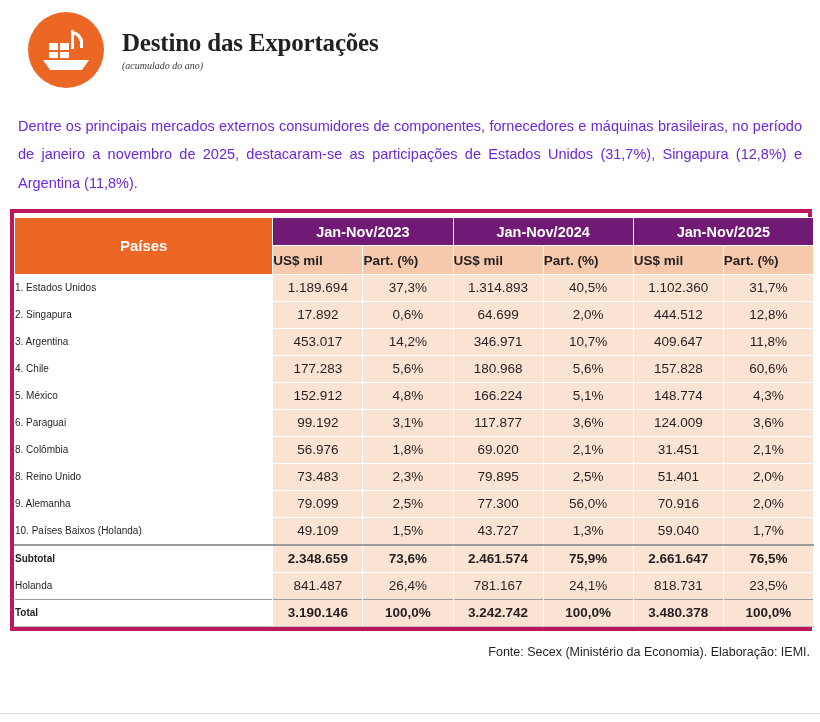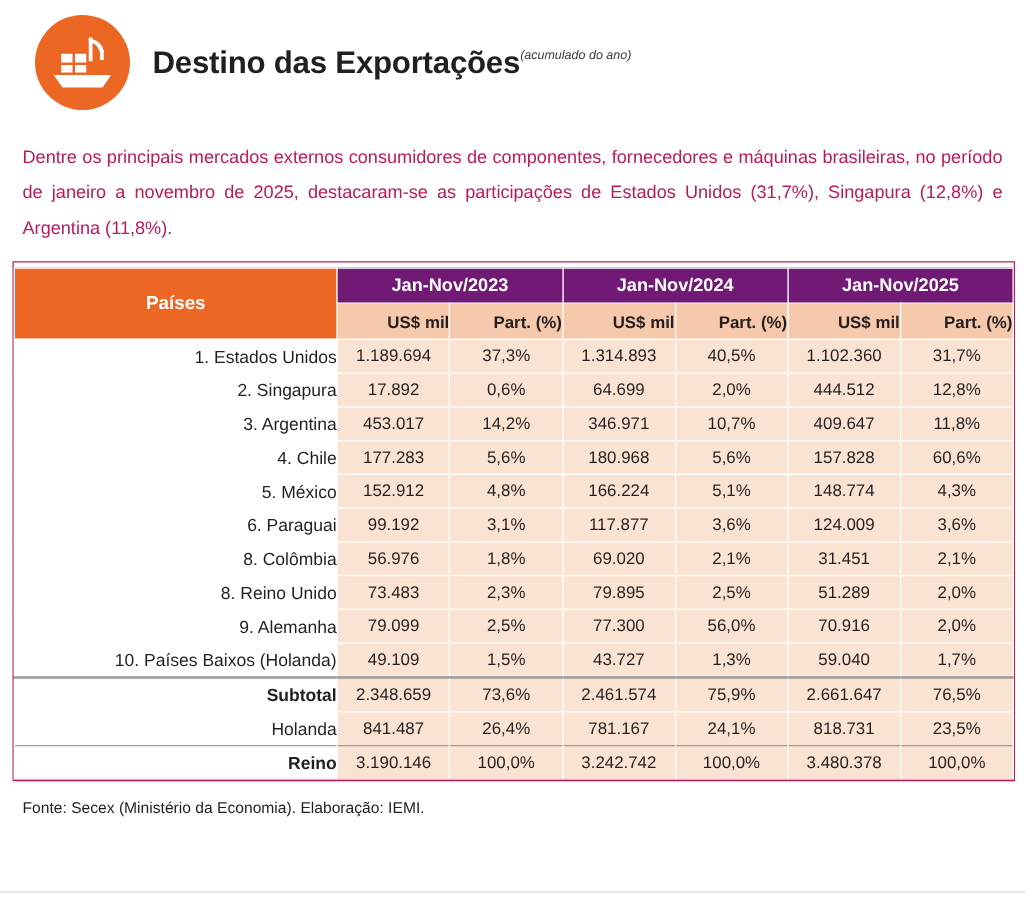"Destino das Exportações" .title-block { flex-direction: none -> column; font-family: none -> Liberation Serif, serif }
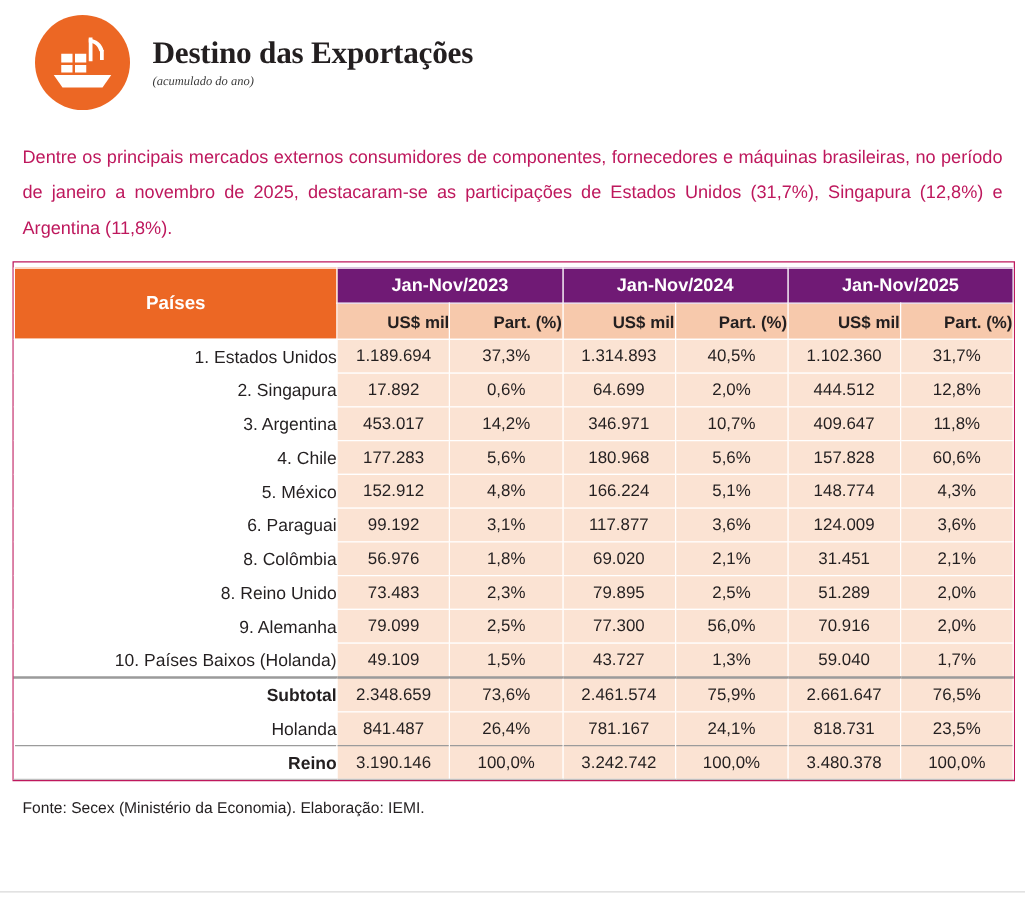"Dentre os principais mercados externos" .intro { color: #be185d -> #6d28d9 }
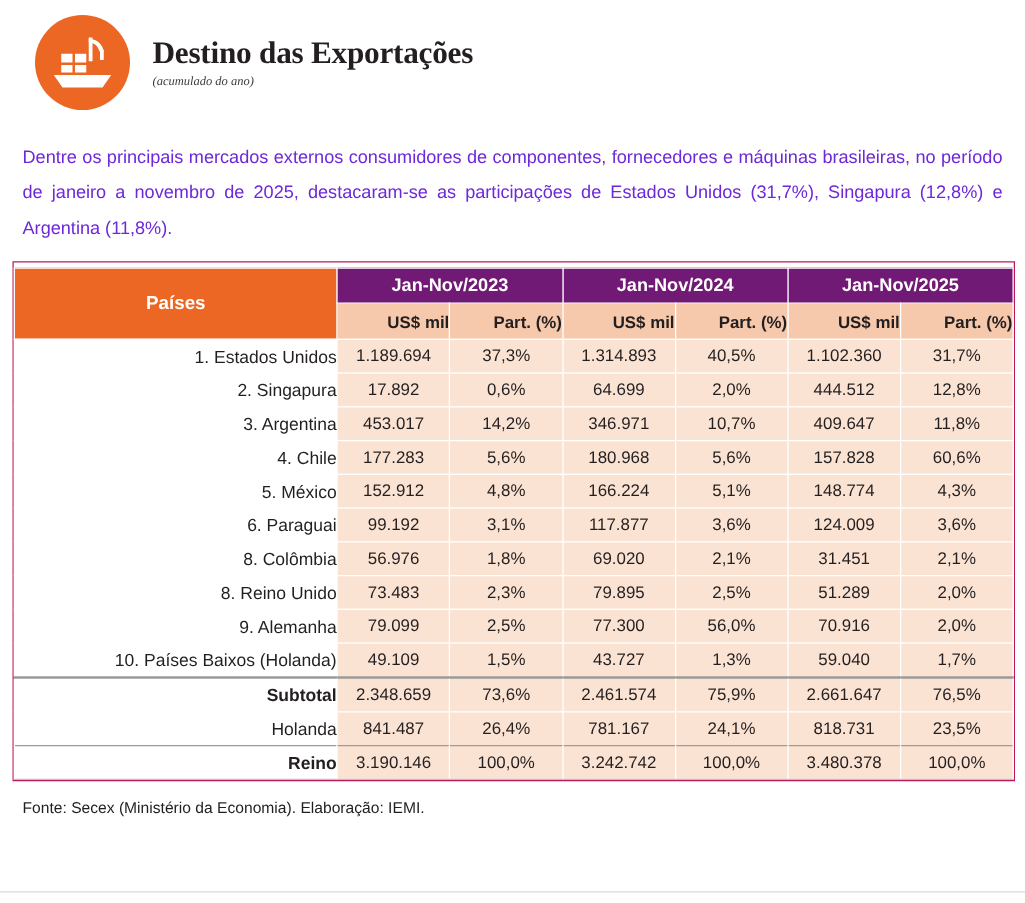"Países" .table-wrap { border: 1px solid #be185d -> 4px solid #be185d }
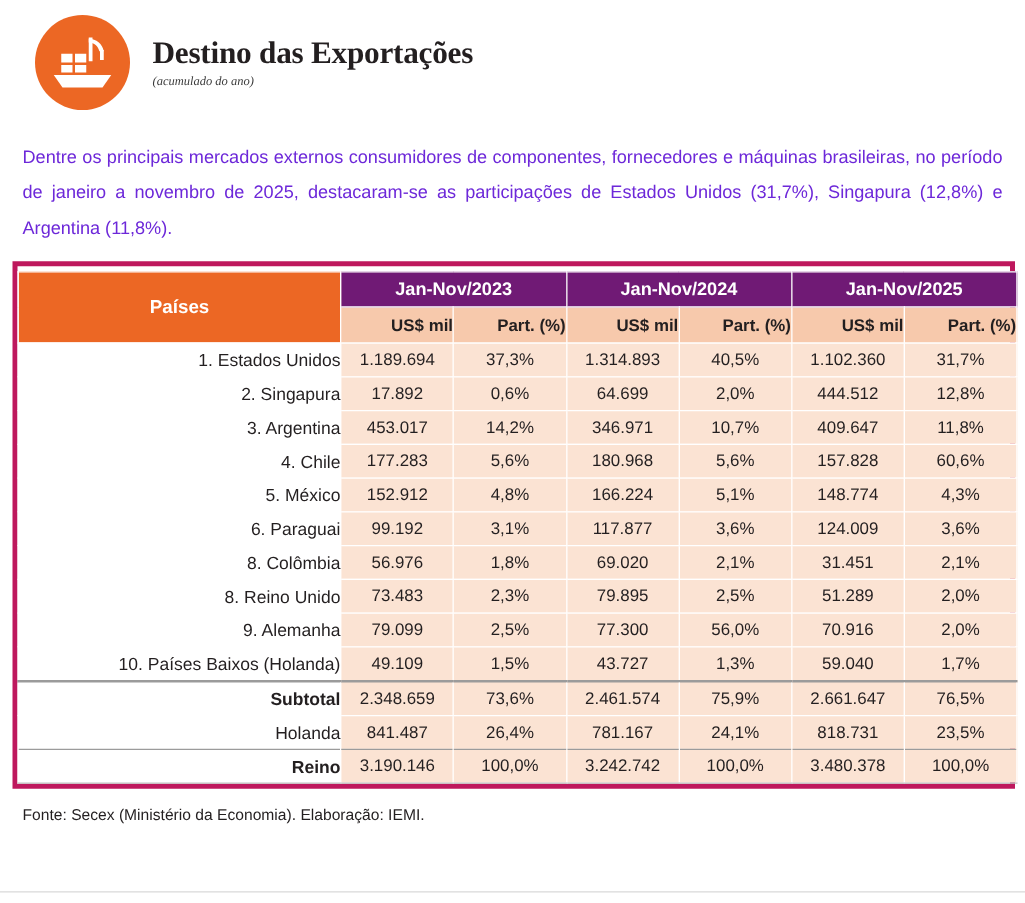"US$ mil" thead th.hdr-sub { text-align: right -> left }
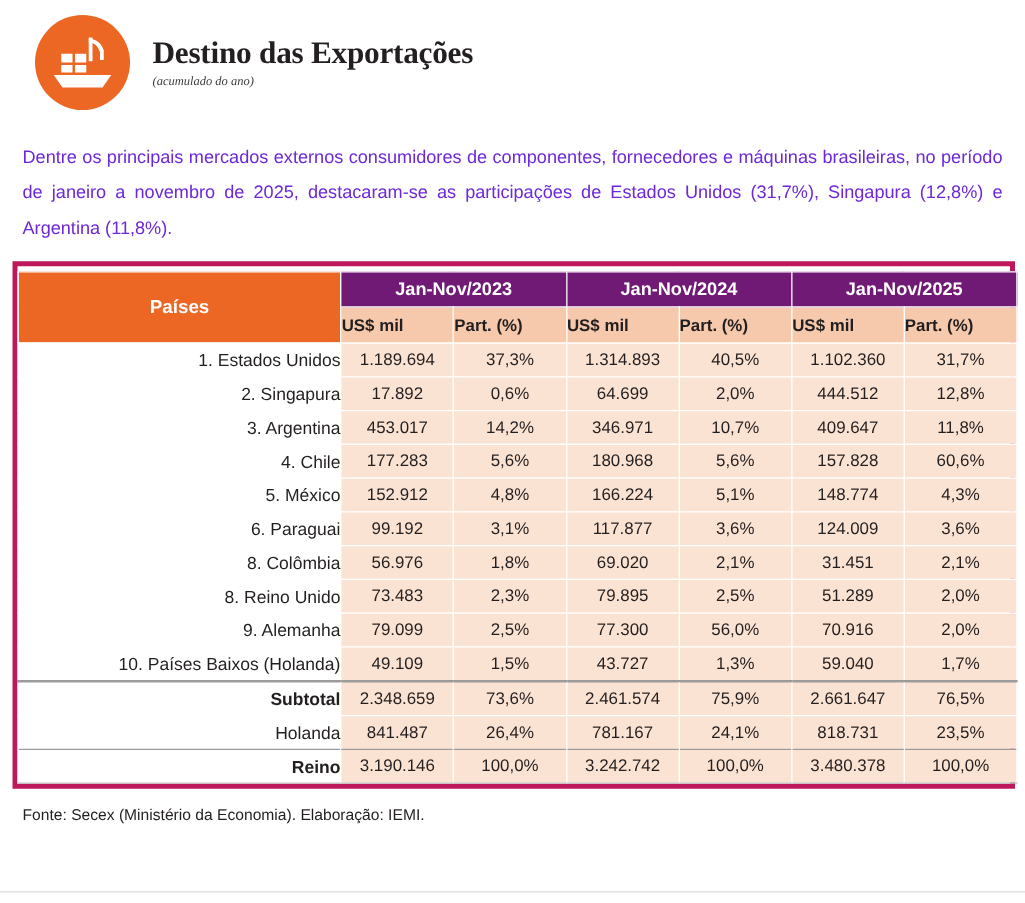"1. Estados Unidos" td.country { font-size: 14px -> 10px; text-align: right -> left }
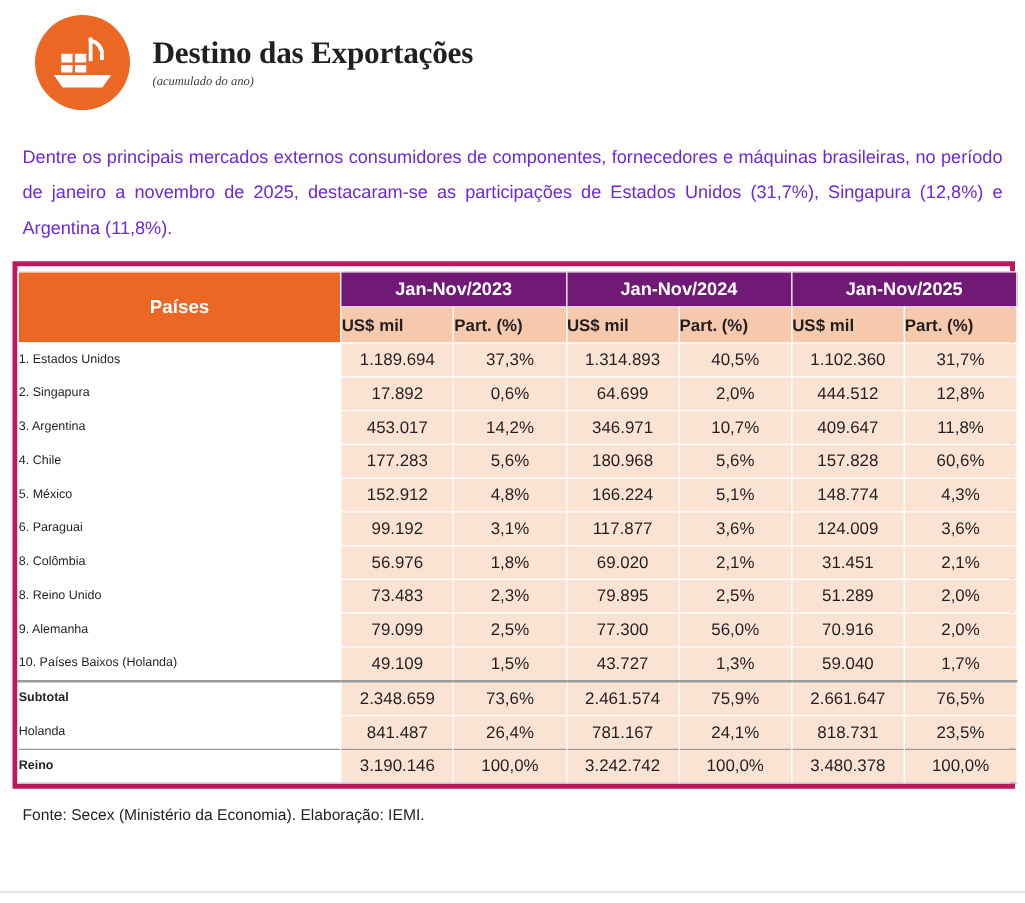"51.289" td.num { text: 51.289 -> 51.401 }
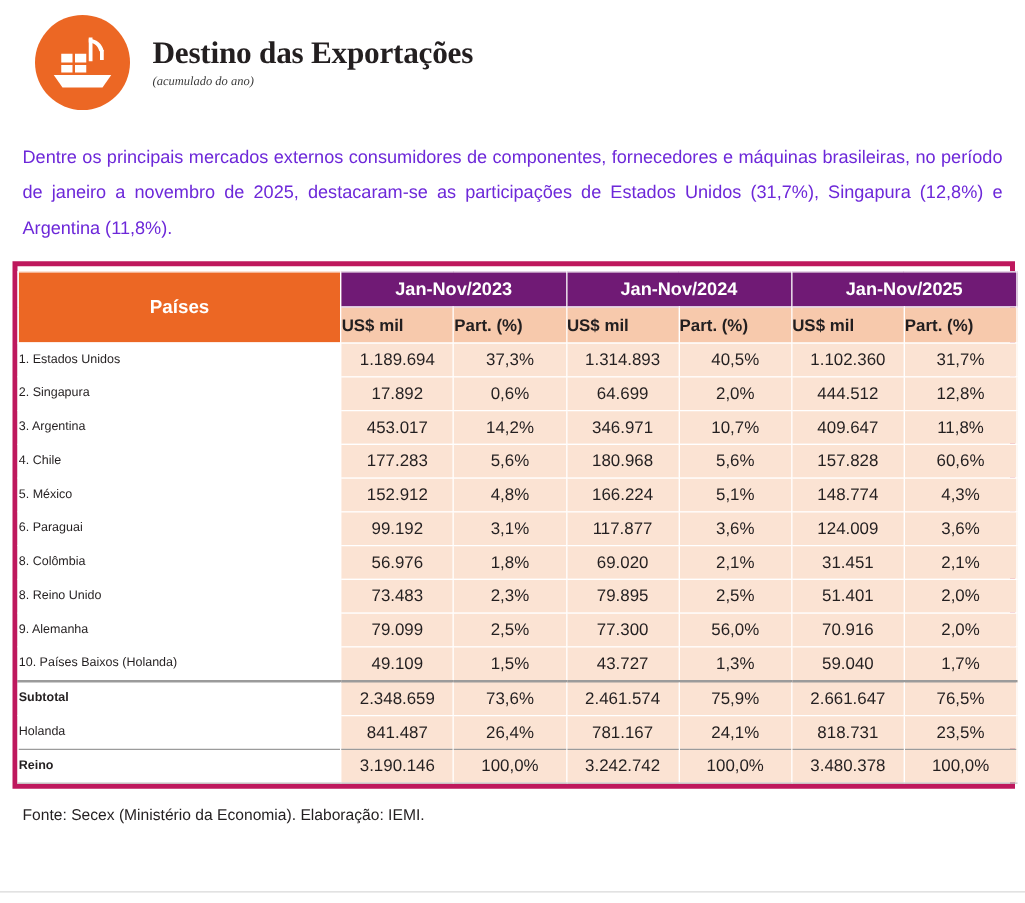"2.348.659" tr.subtotal td.num, tr.total td.num { font-weight: normal -> bold }
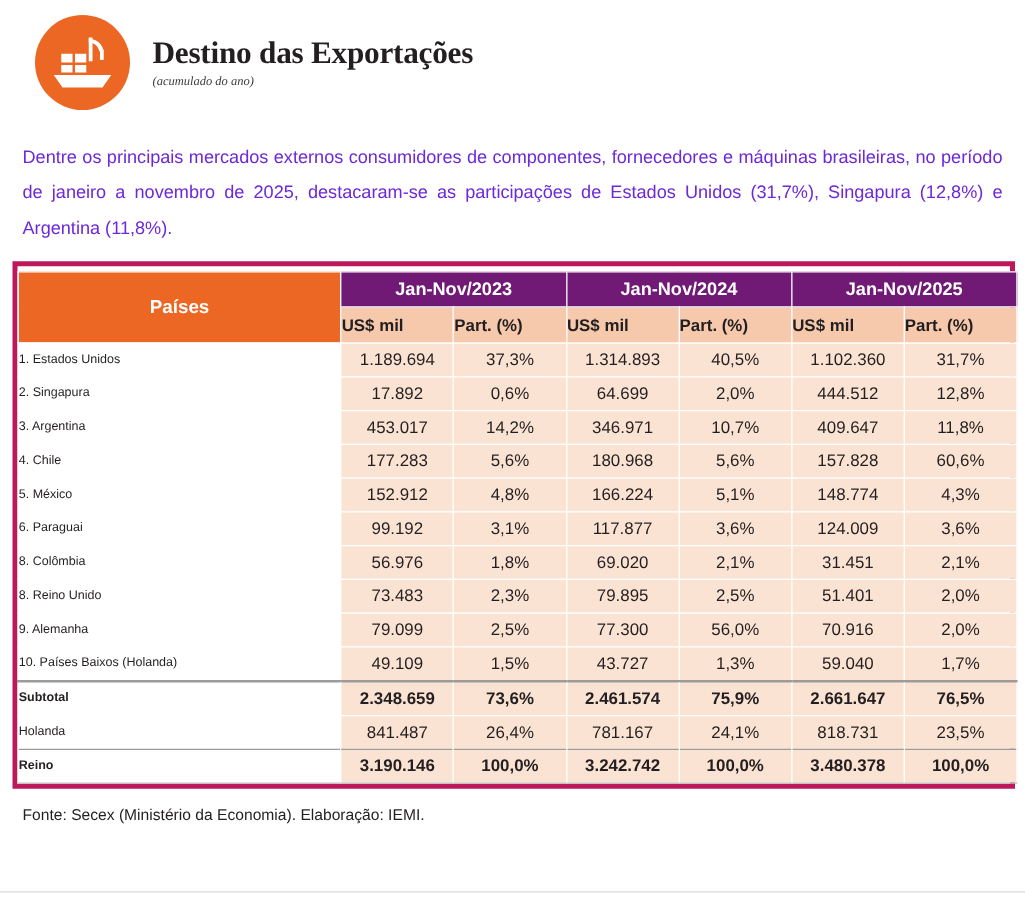"Reino" td.country { text: Reino -> Total }
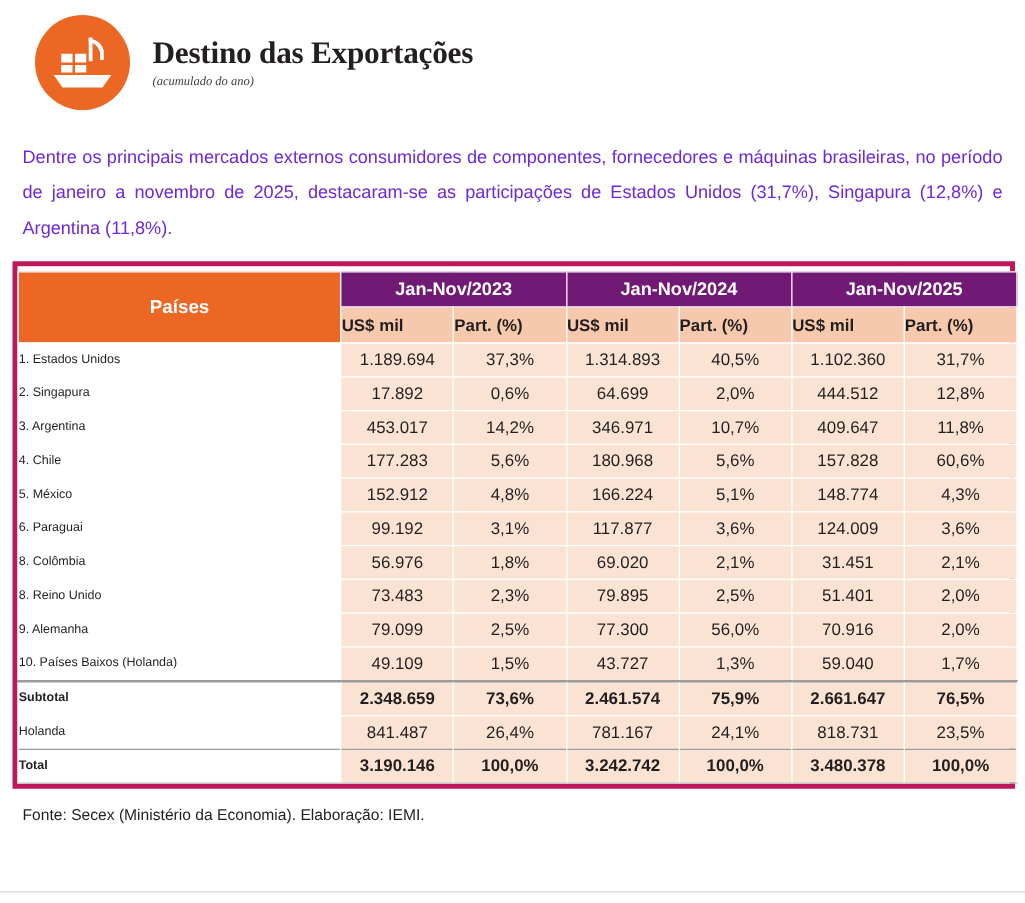"Fonte: Secex (Ministério da Economia)." .source { text-align: none -> right }
